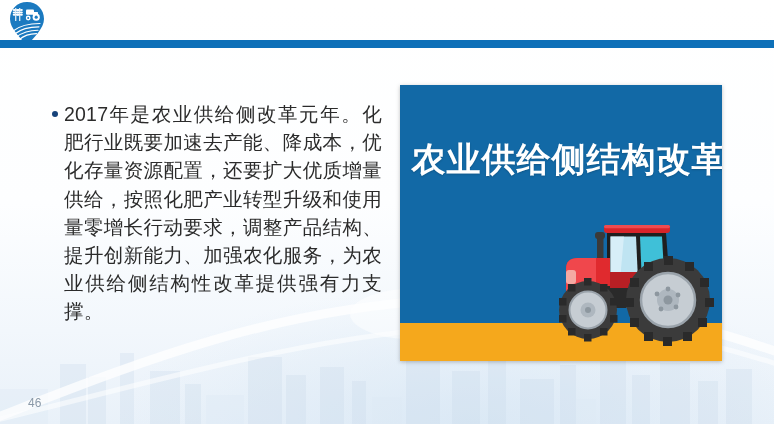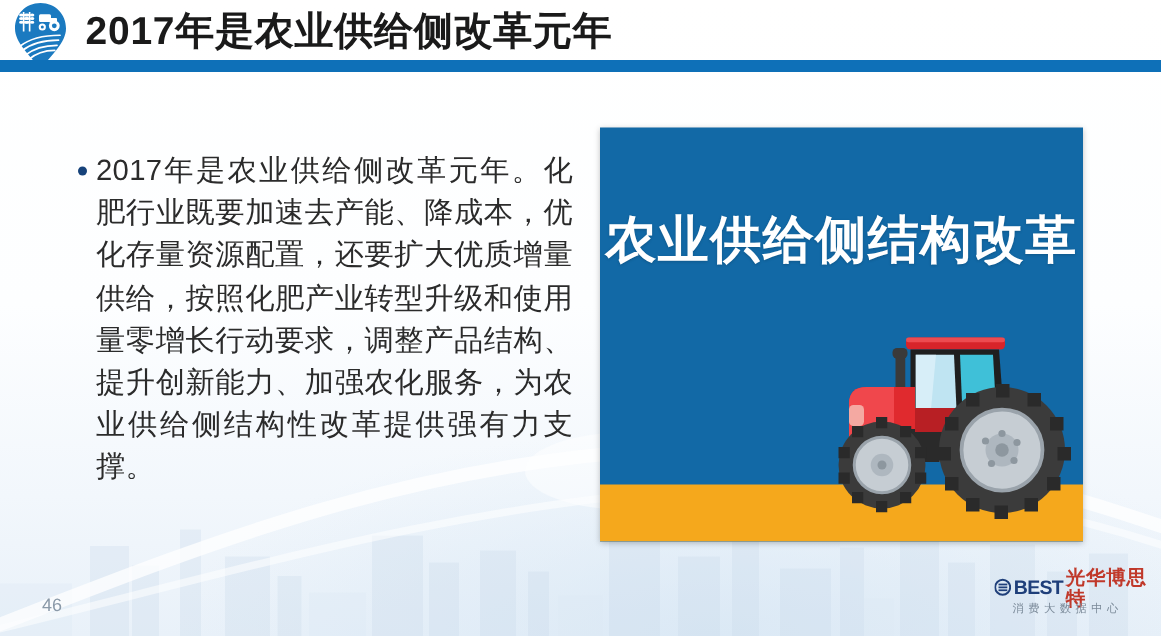"2017年是农业供给侧改革元年" div.title { html: <div>2017年是农业供给侧改革元年</div> -> none }
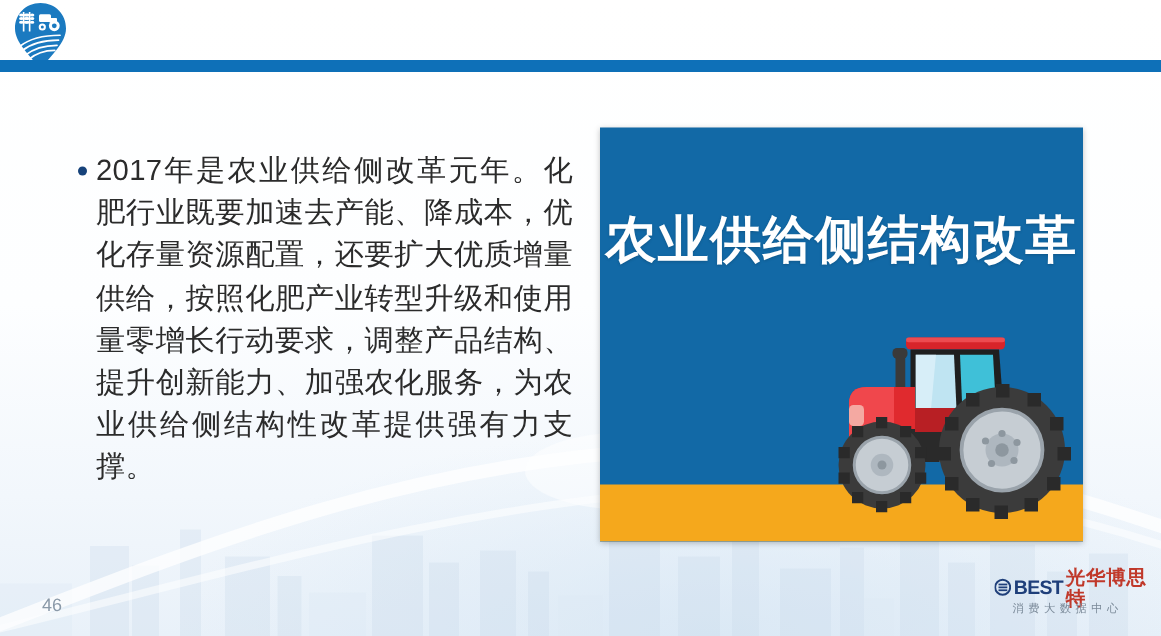"农业供给侧结构改革" .pic-caption { left: 0 -> 8px }
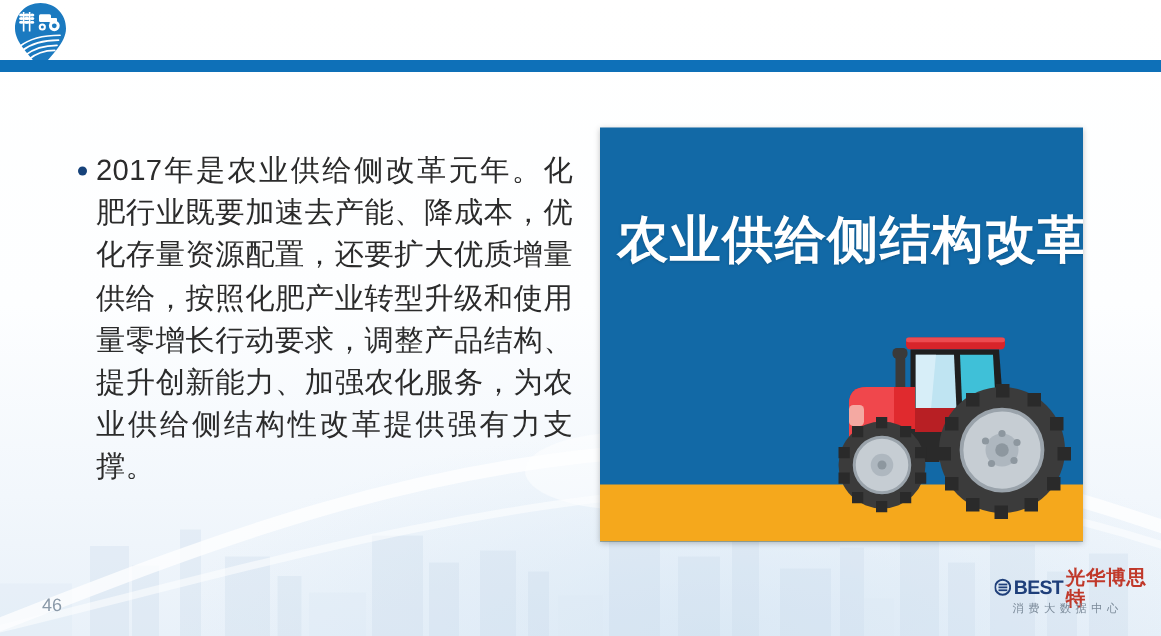"BEST" div.brand { html: <div> <div> <svg> <circle></circle> <rect></rect> <rect></rect> <rect></rect> </svg> <span>BEST</span> <span>光华博思特</span> </div> <div>消费大数据中心</div> </div> -> none }
